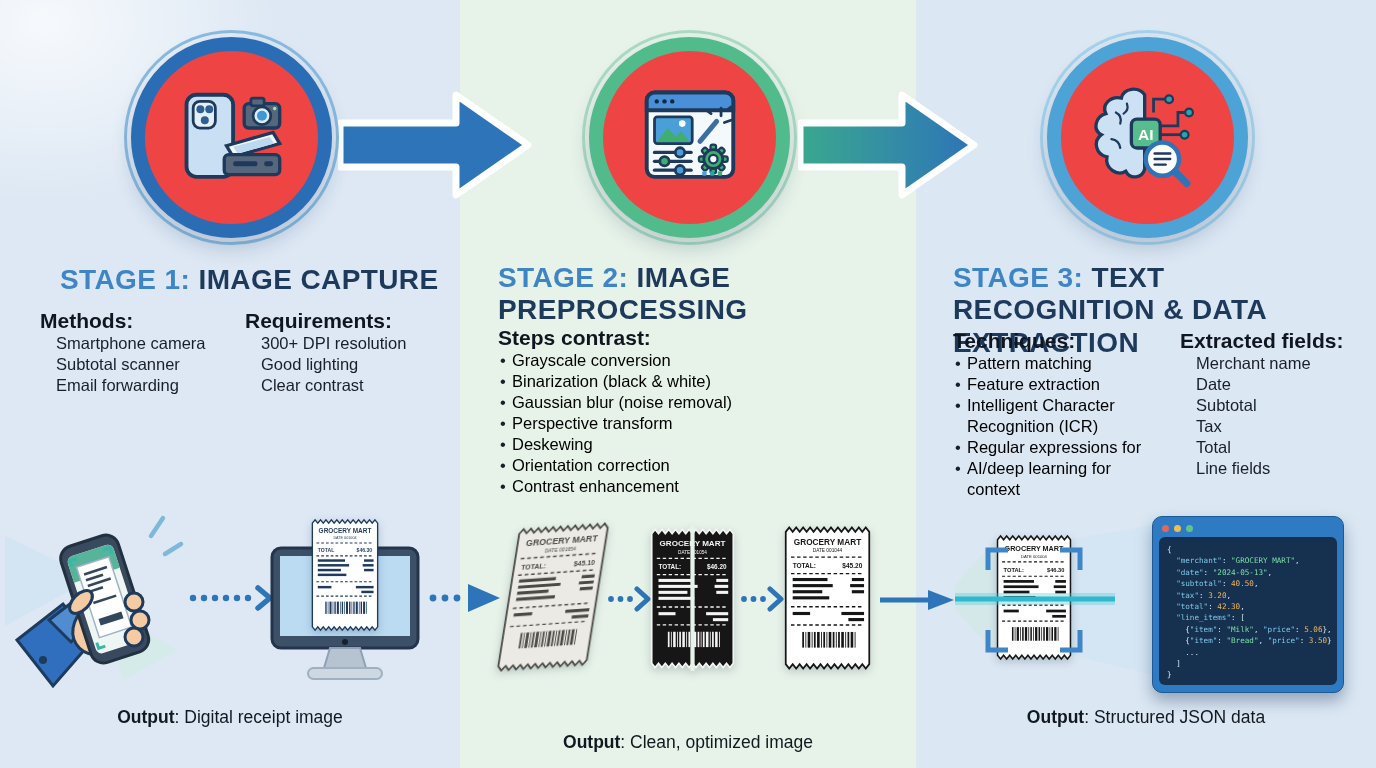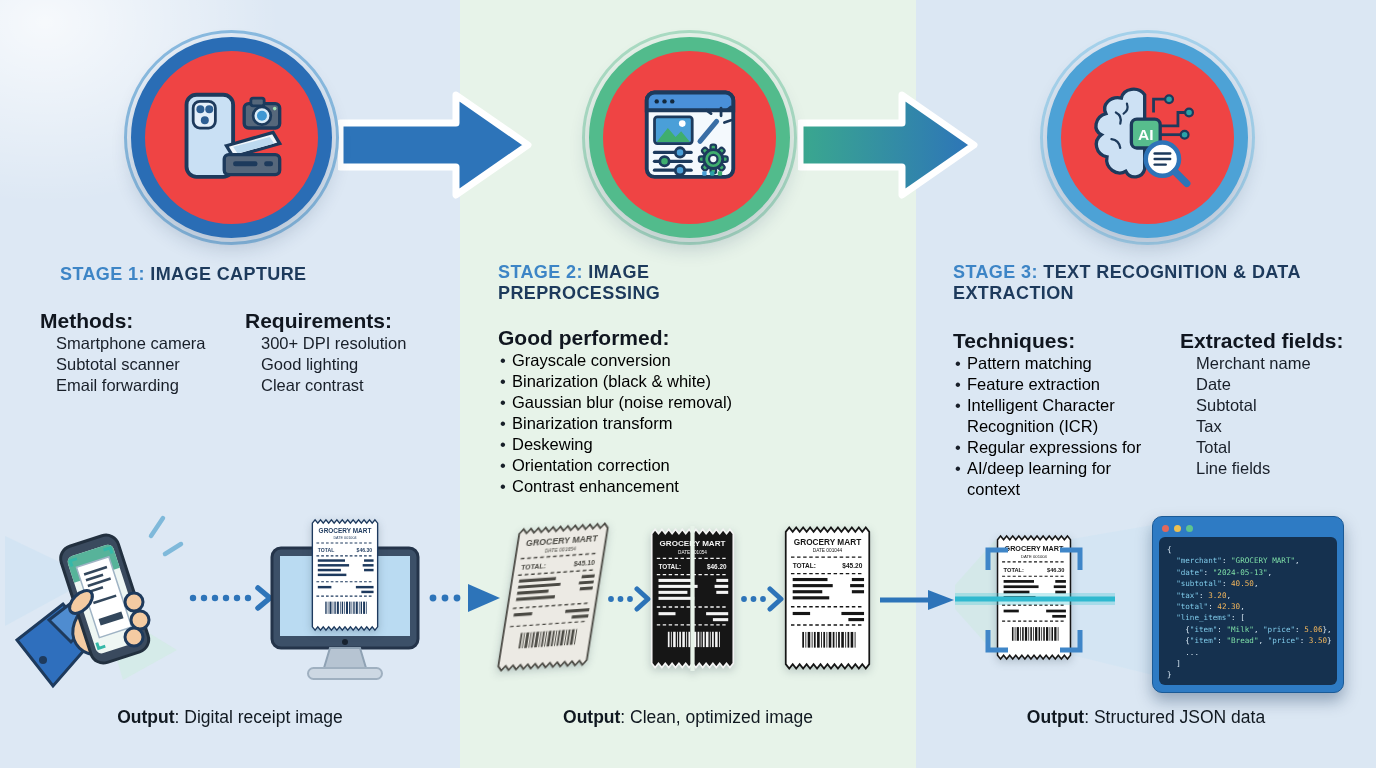"STAGE 1: IMAGE CAPTURE" h2.stage-title { font-size: 18px -> 28px }
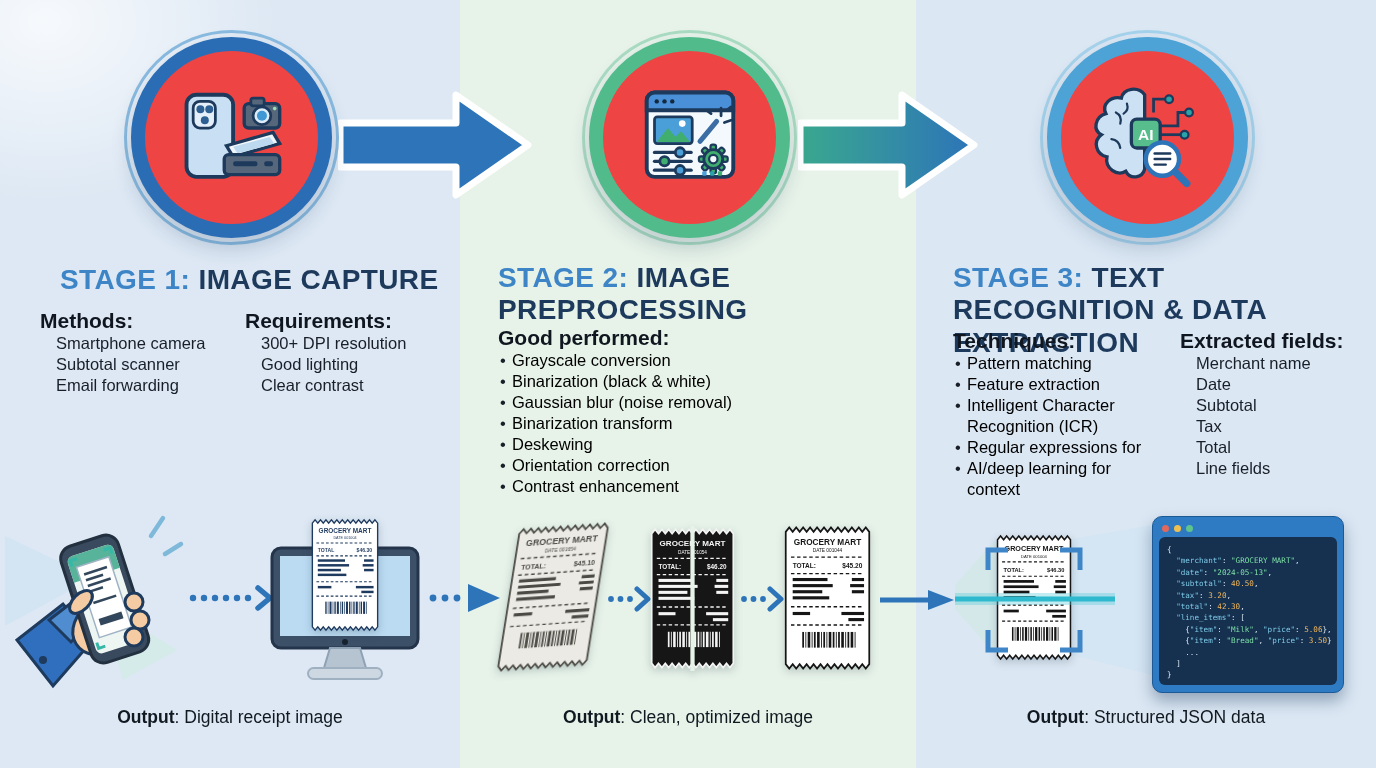"Good performed:" div.list-head { text: Good performed -> Steps contrast }
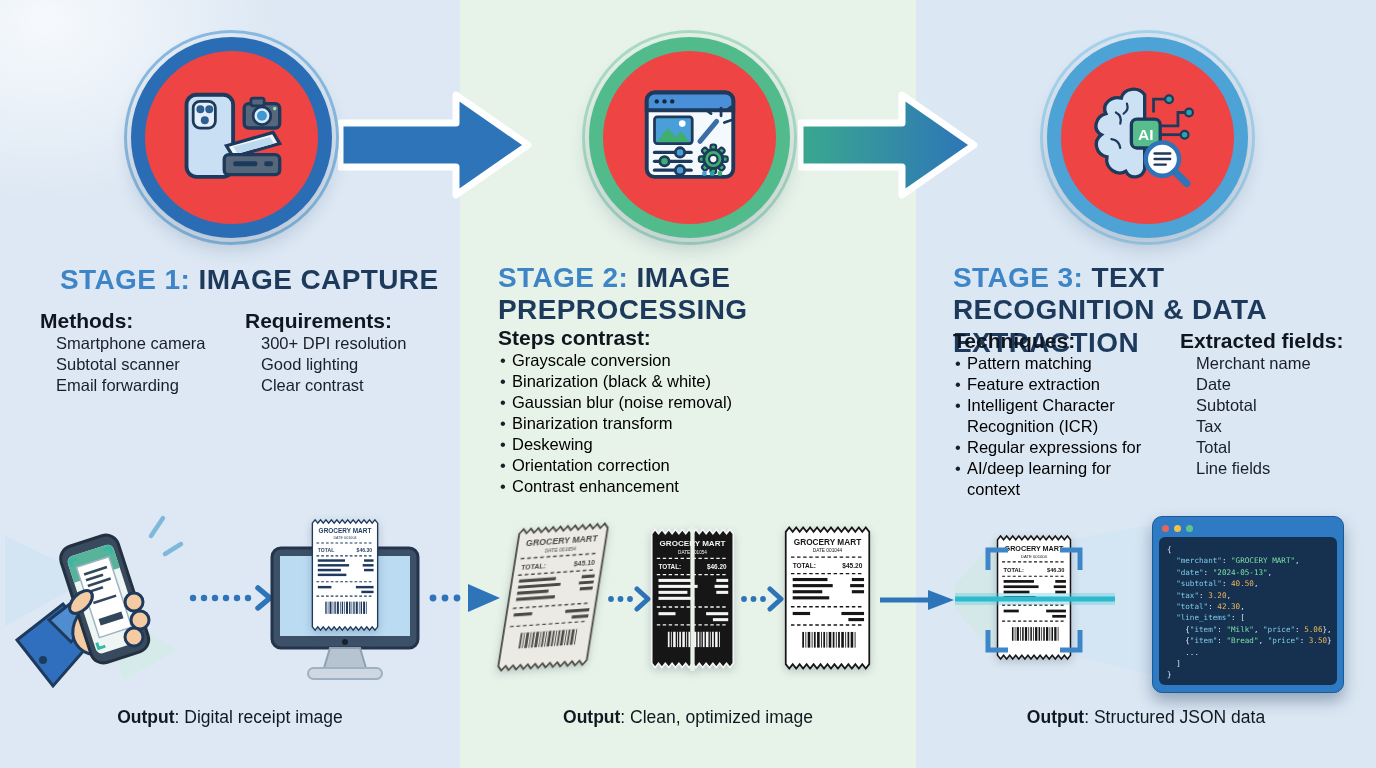"Binarization transform" li { text: Binarization -> Perspective }
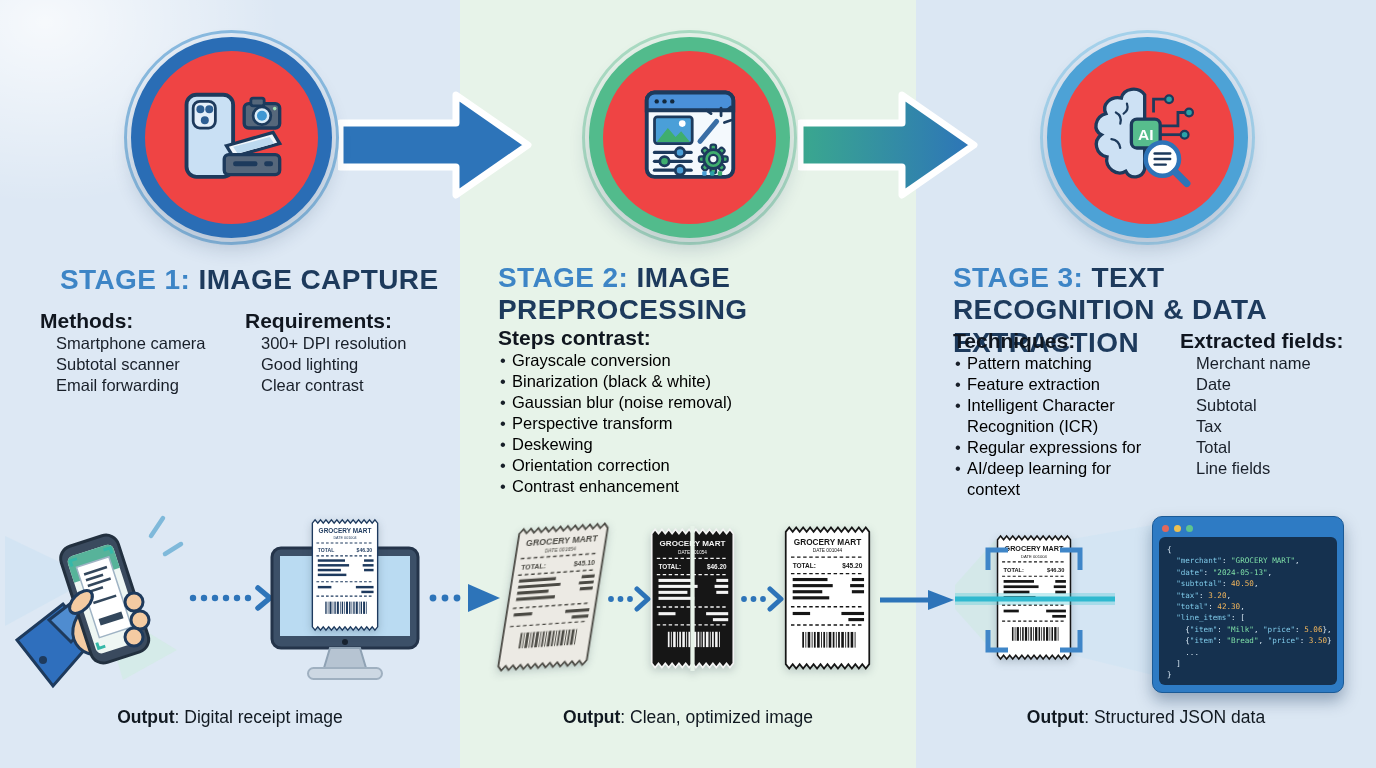"Output: Clean, optimized image" div.output { top: 707px -> 732px }
